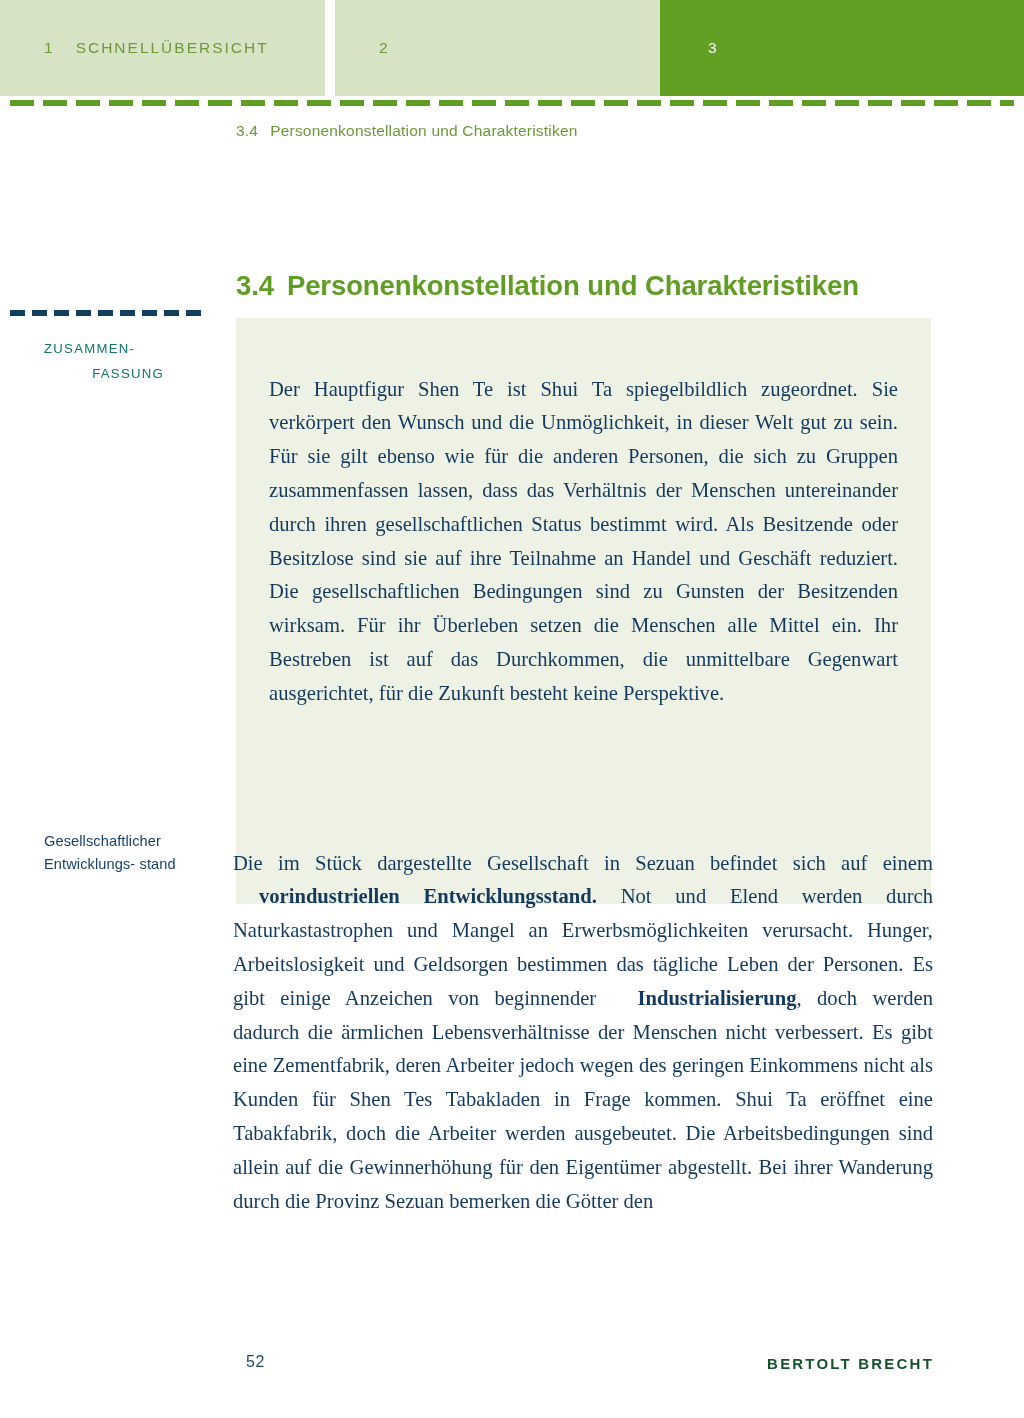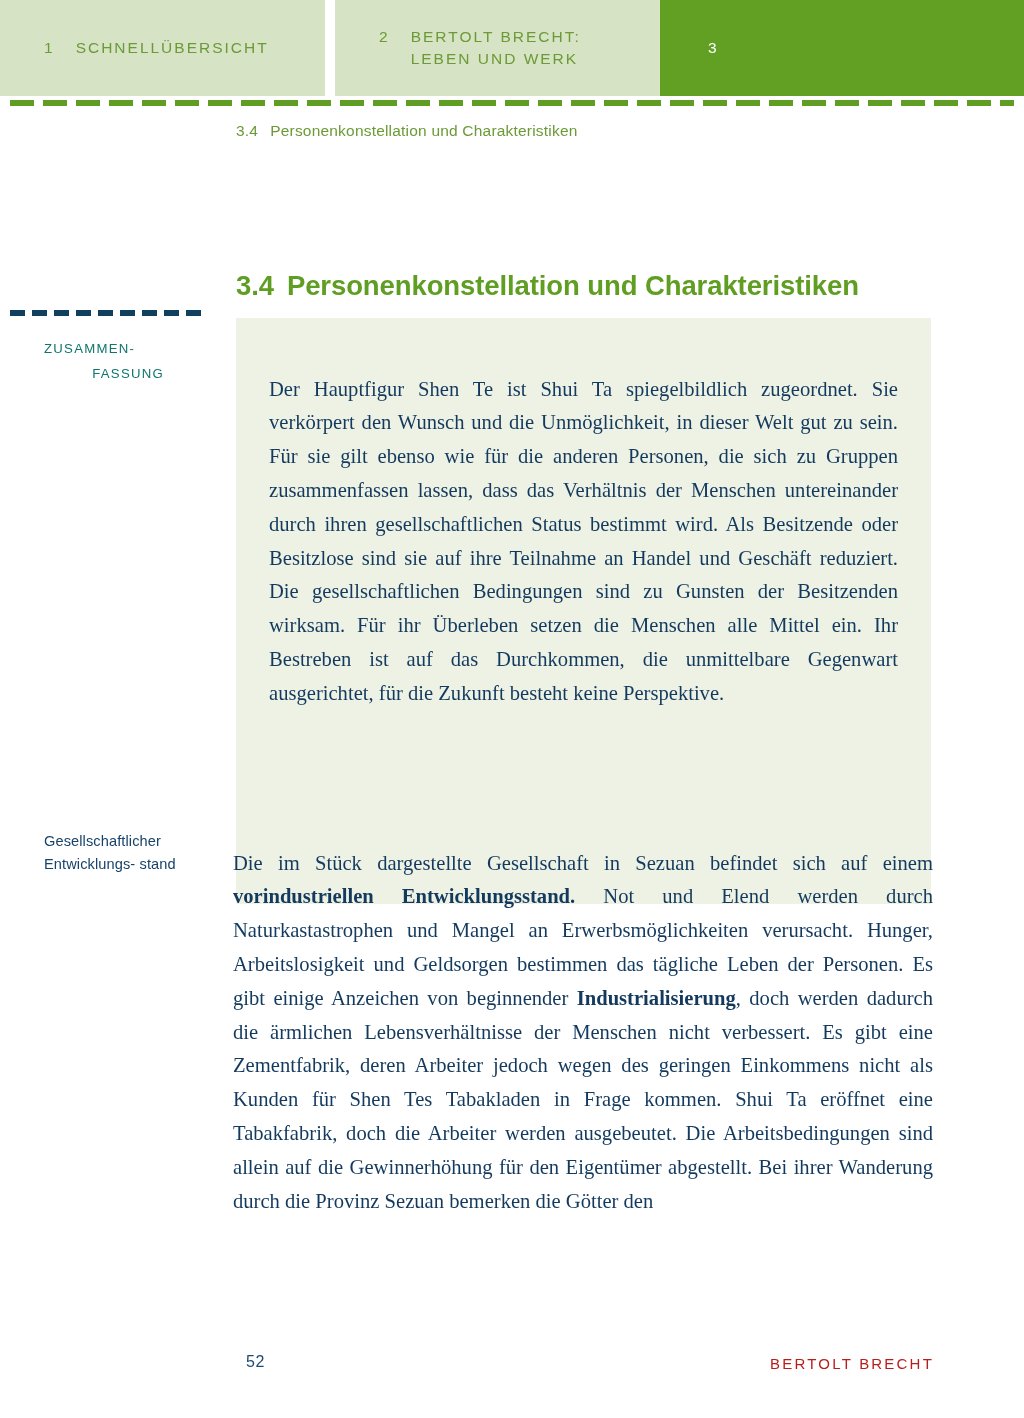"BERTOLT BRECHT:" span.tab-label { html: <span>BERTOLT BRECHT: LEBEN UND WERK</span> -> none }
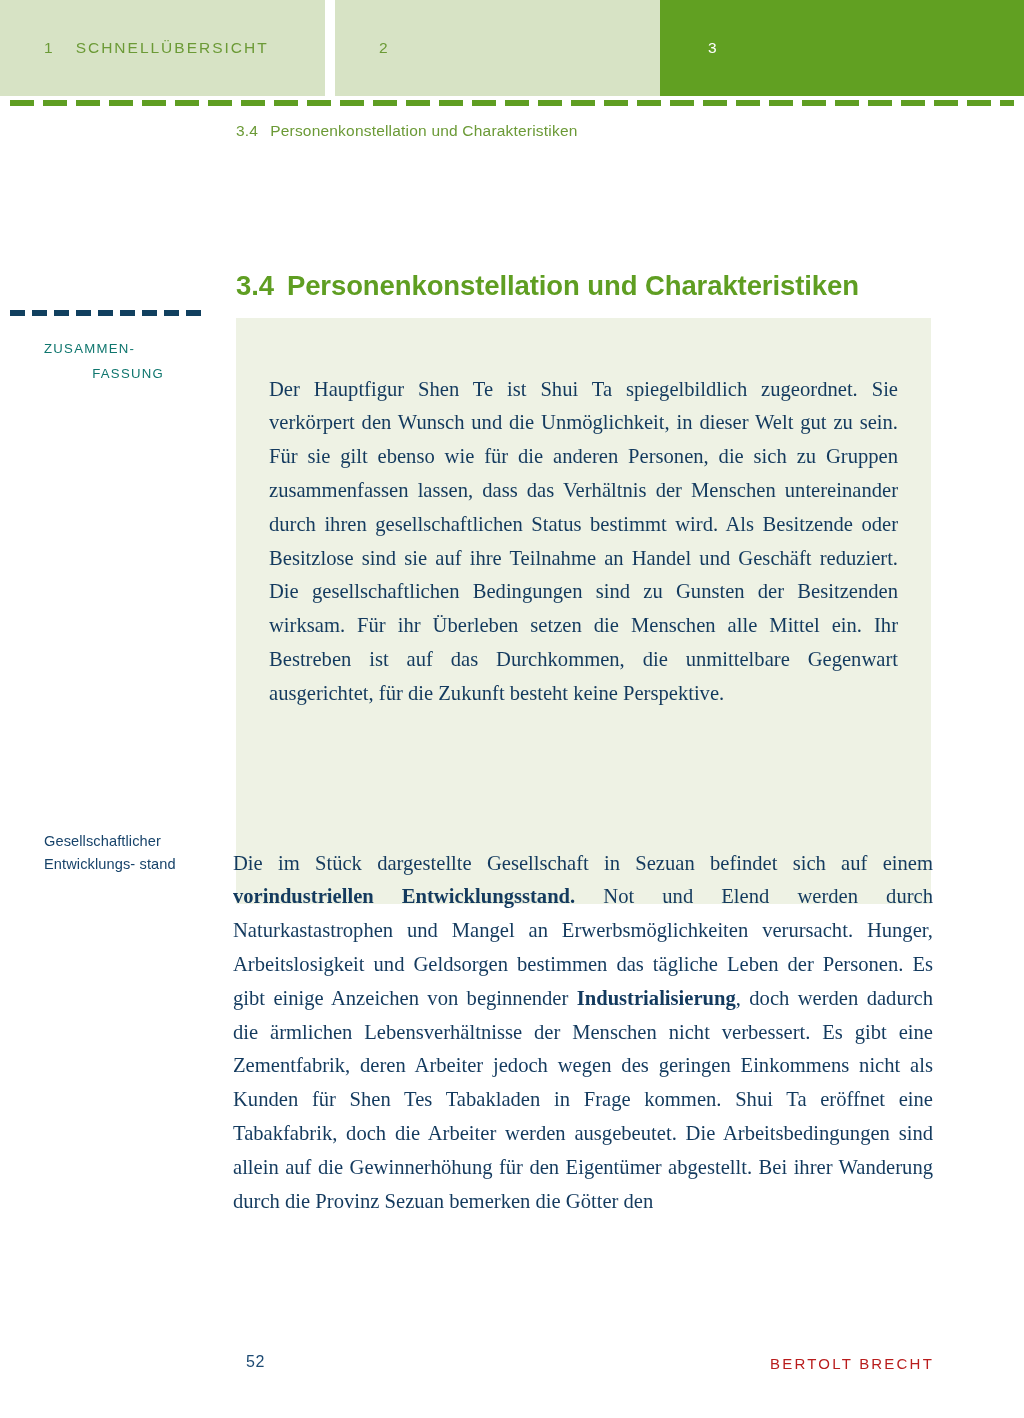"vorindustriellen Entwicklungsstand." .body-para b { margin-left: none -> 26px }
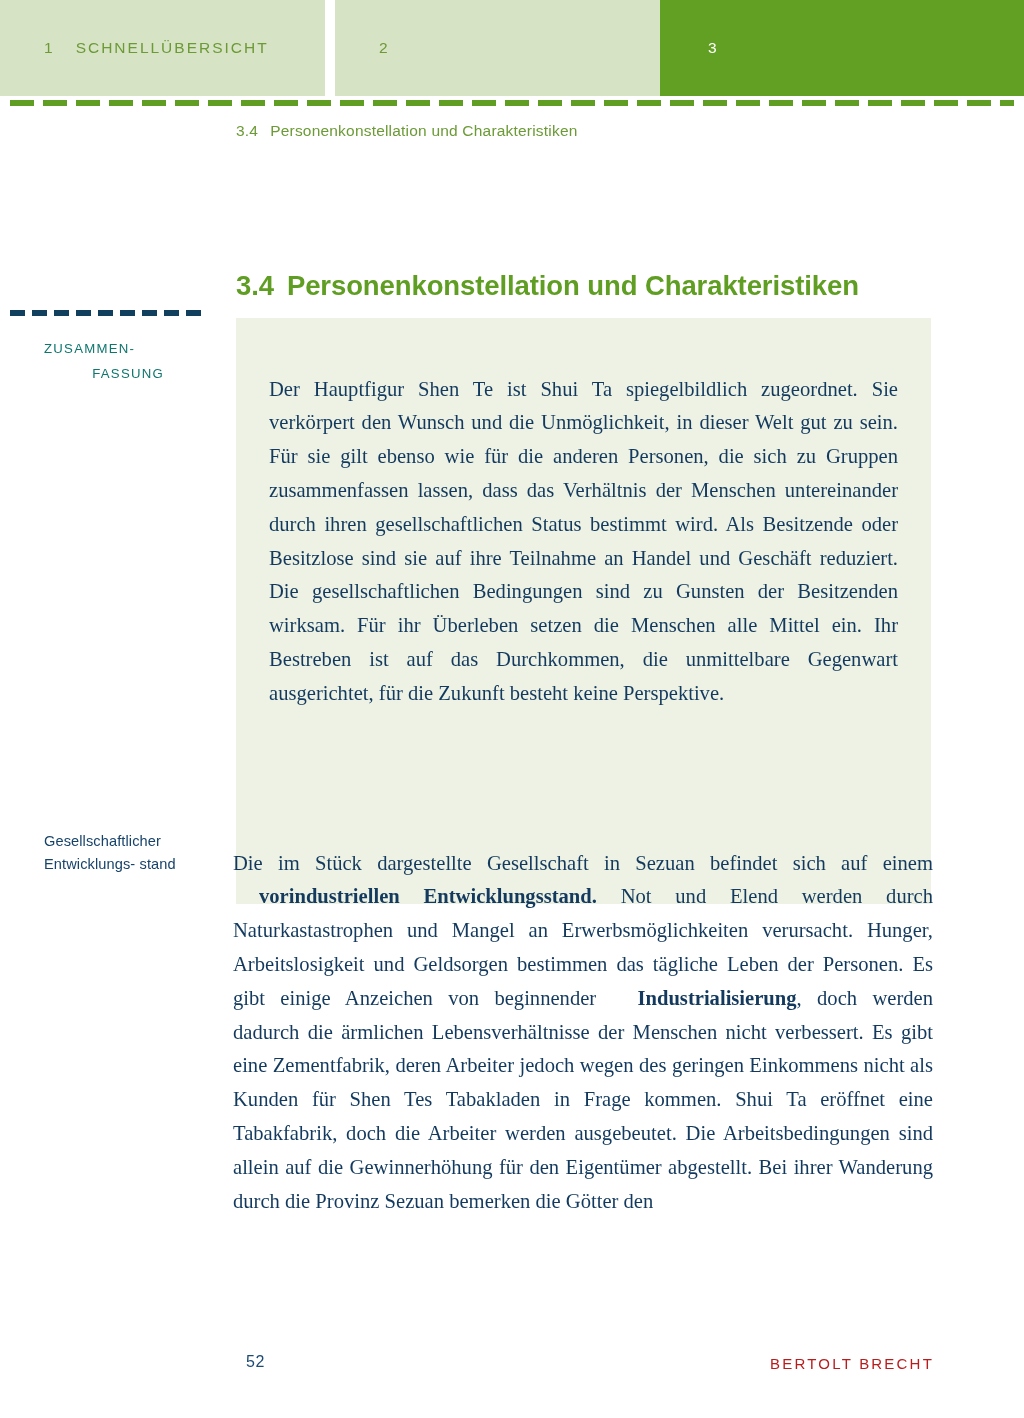"BERTOLT BRECHT" .footer-title { color: #b91c1c -> #14532d; font-weight: none -> bold }
